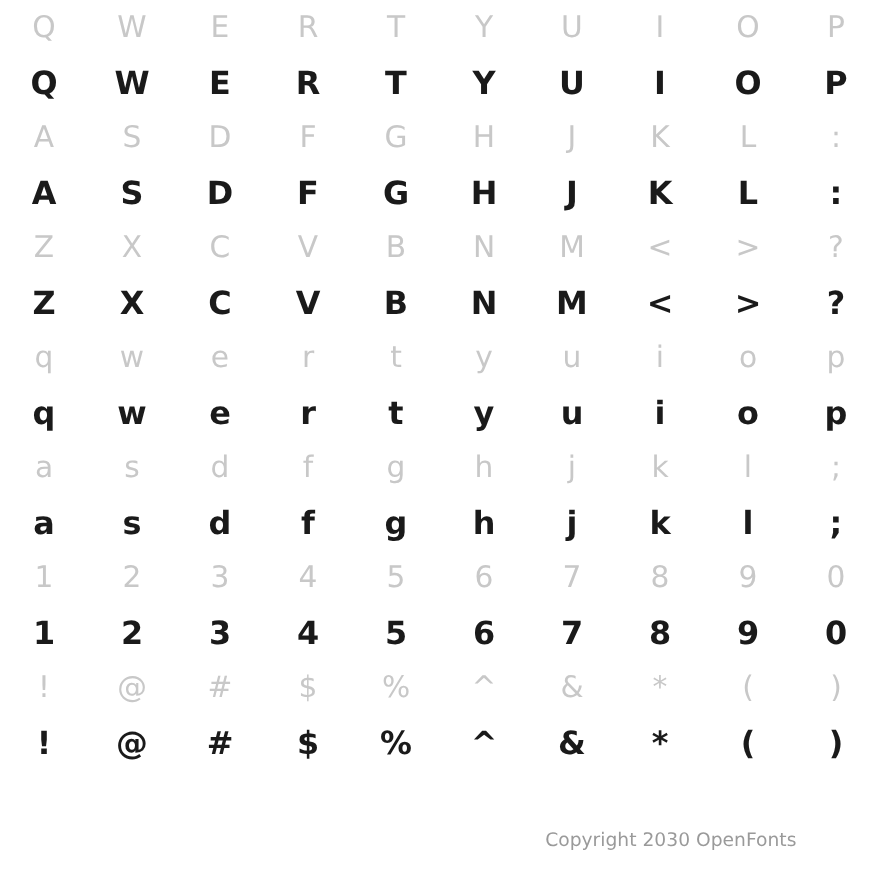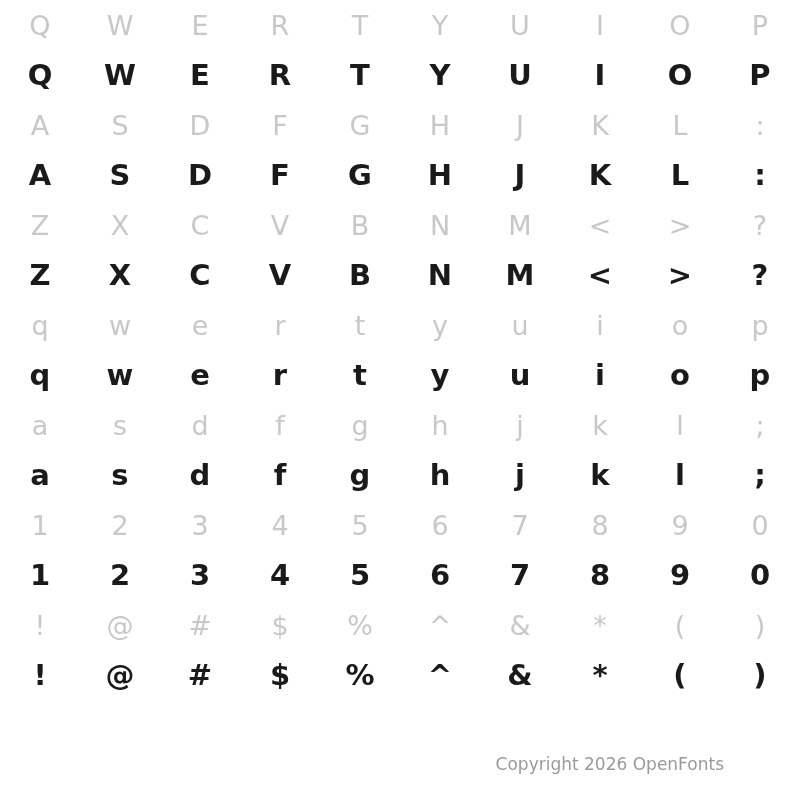"Copyright 2026 OpenFonts" div { text: 2026 -> 2030 }
